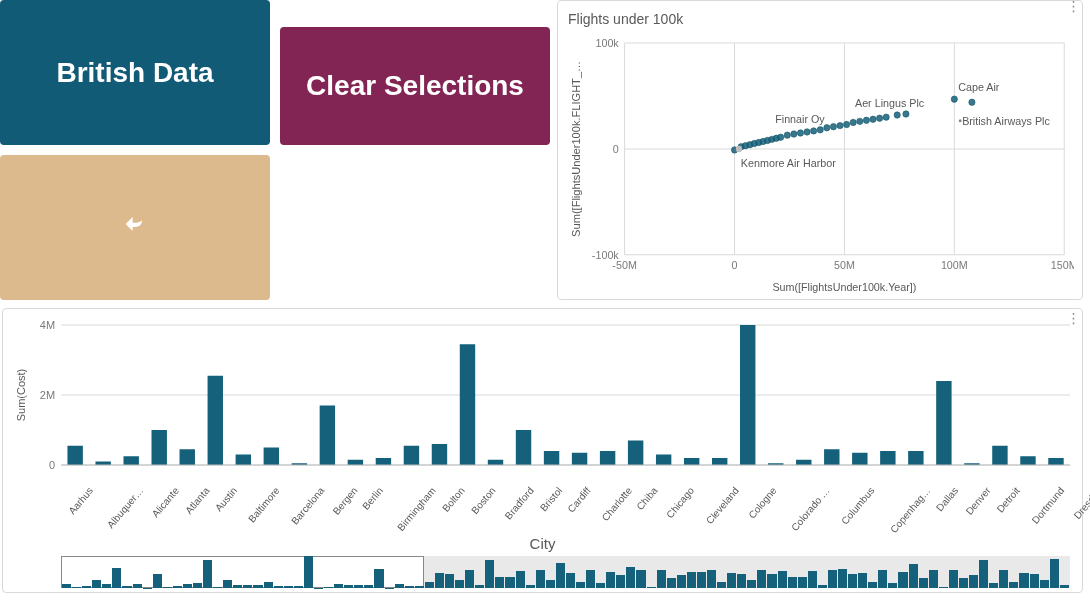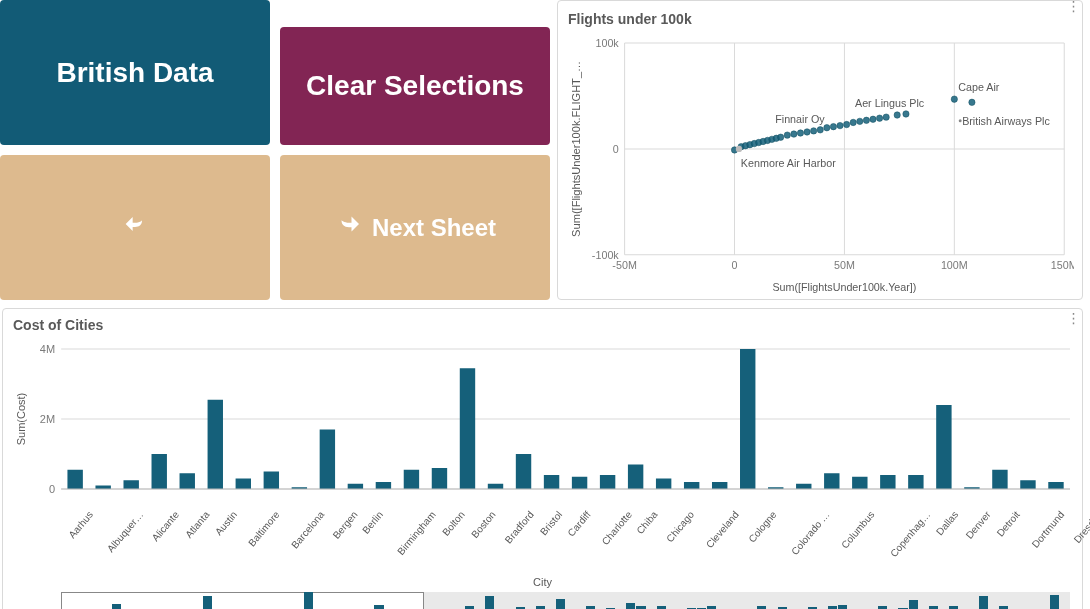"Flights under 100k" .chart-title { font-weight: 700 -> 400 }
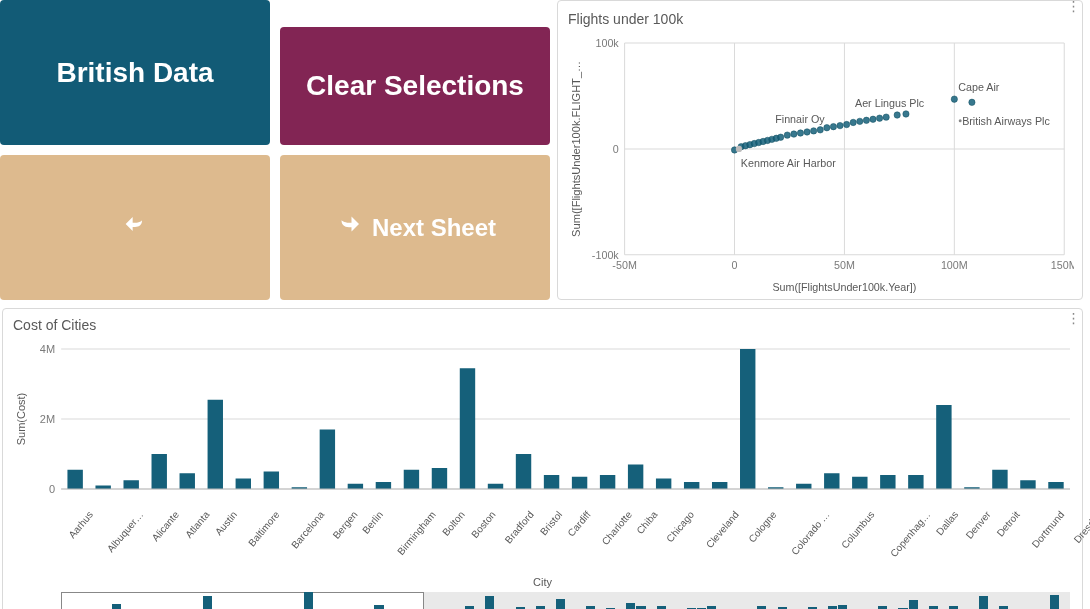"Next Sheet" div.action-btn { html: <div> <span> <svg> <path></path> </svg> </span> <span>Next Sheet</span> </div> -> none }
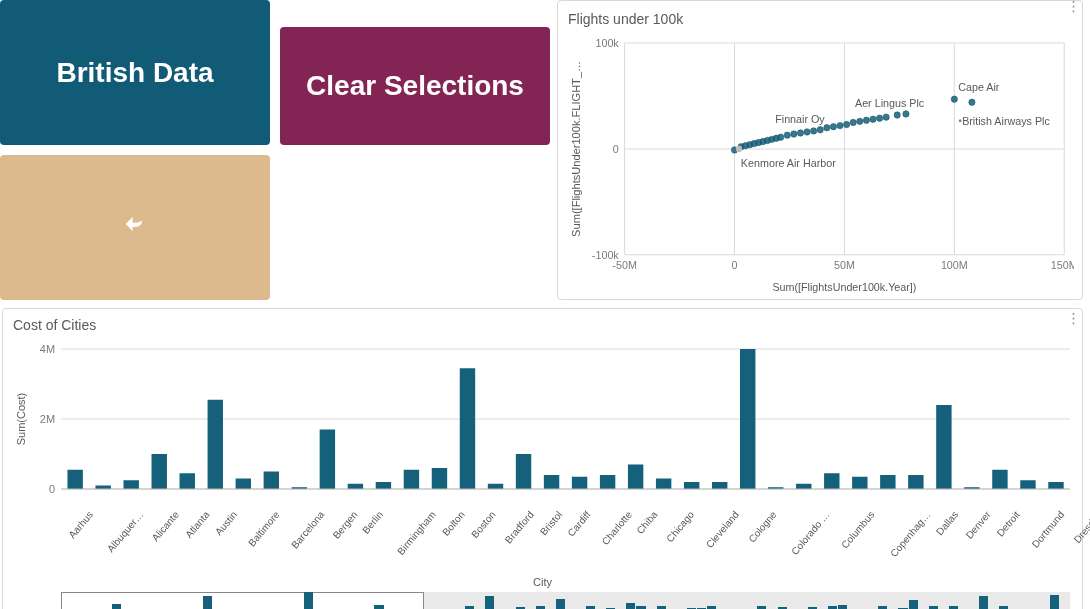"Cost of Cities" div.chart-title { html: <div>Cost of Cities</div> -> none }
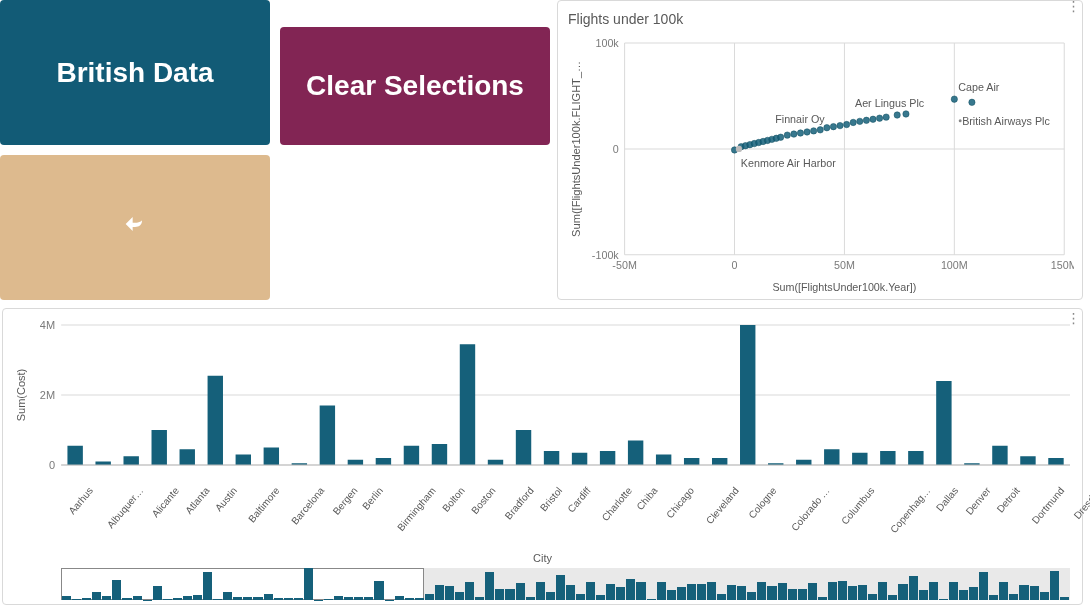"City" .x-axis-title { font-size: 11px -> 15px; margin-top: 17px -> 0px }
